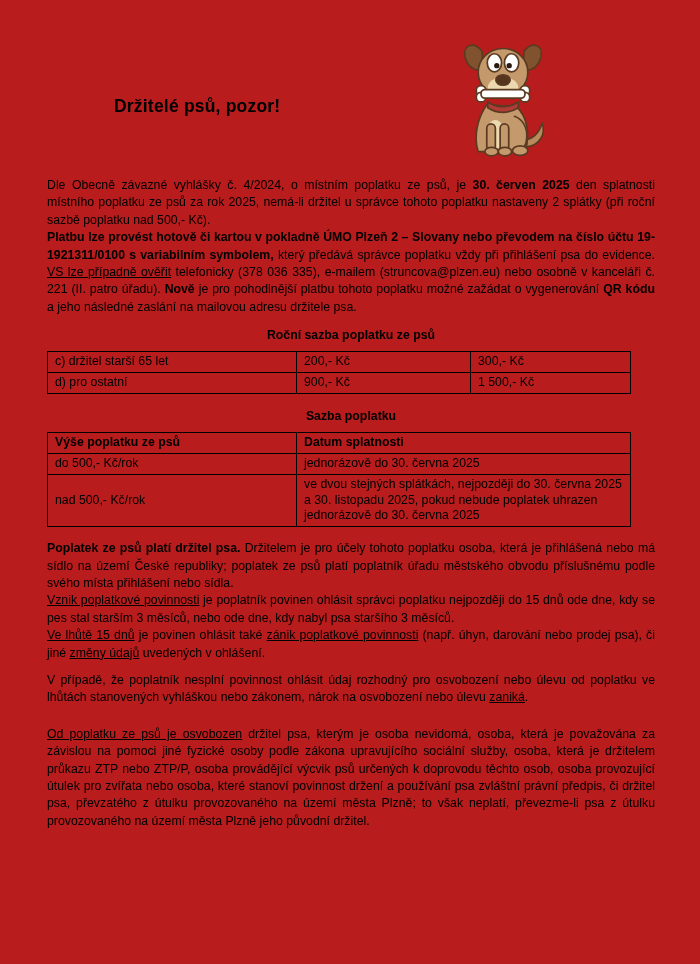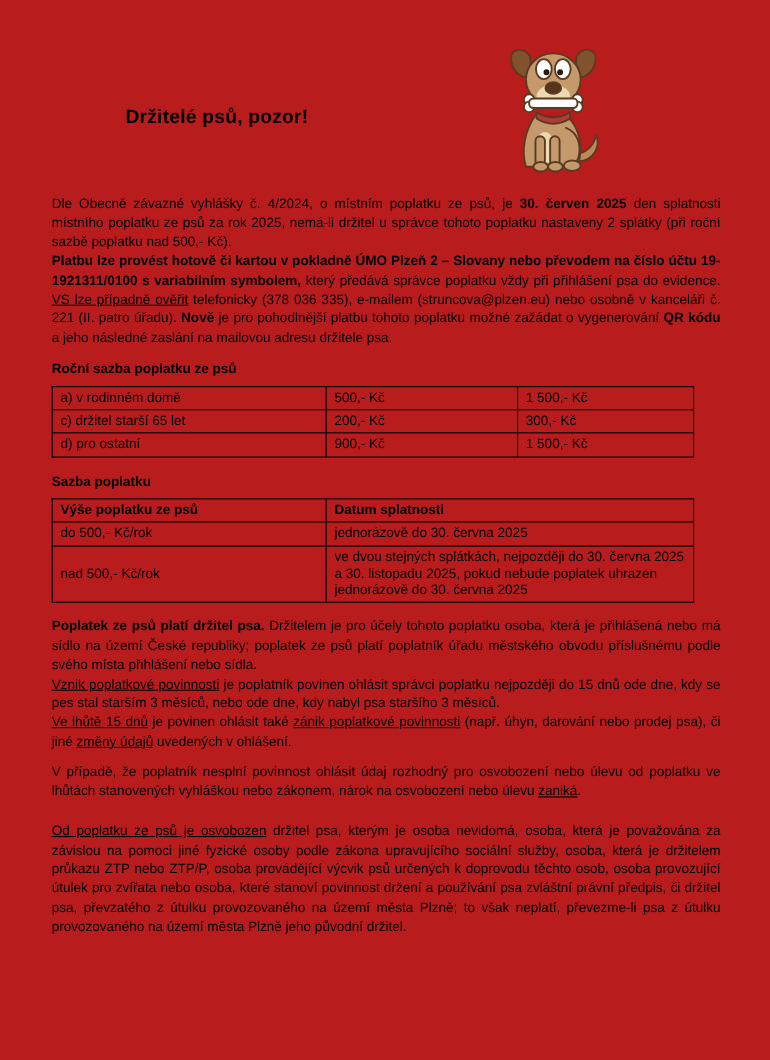"Roční sazba poplatku ze psů" .subhead { text-align: left -> center }
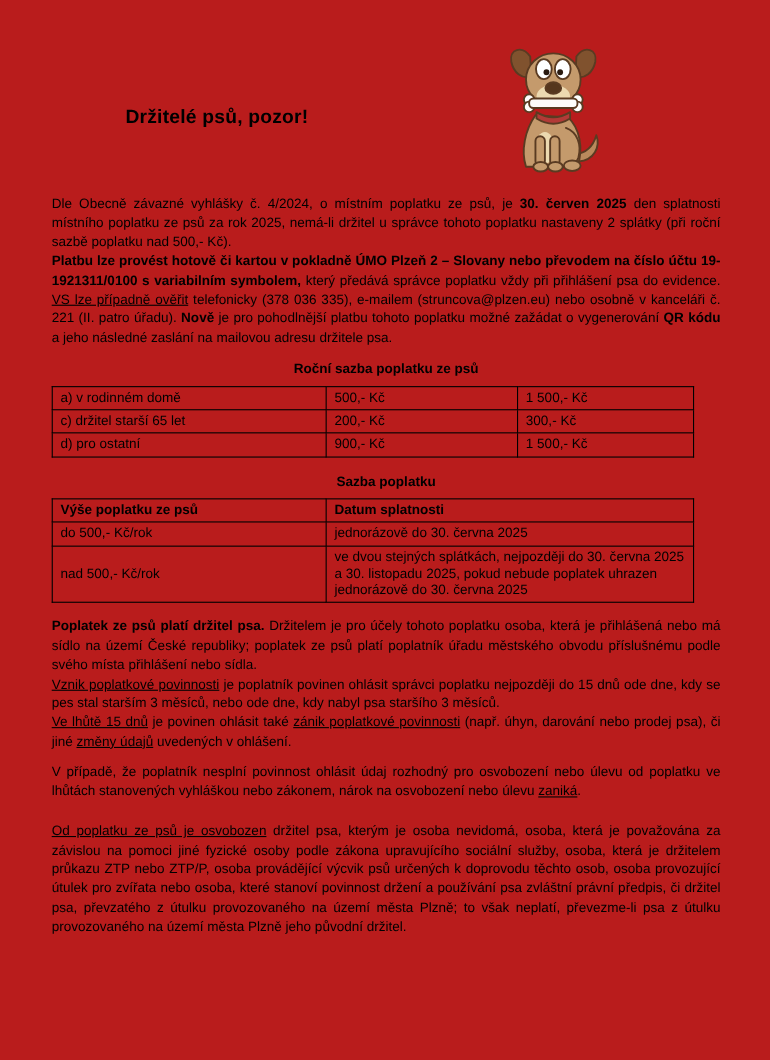"a) v rodinném domě" tr { html: <tr> <td>a) v rodinném domě</td> <td>500,- Kč</td> <td>1 500,- Kč</td> </tr> -> none }
